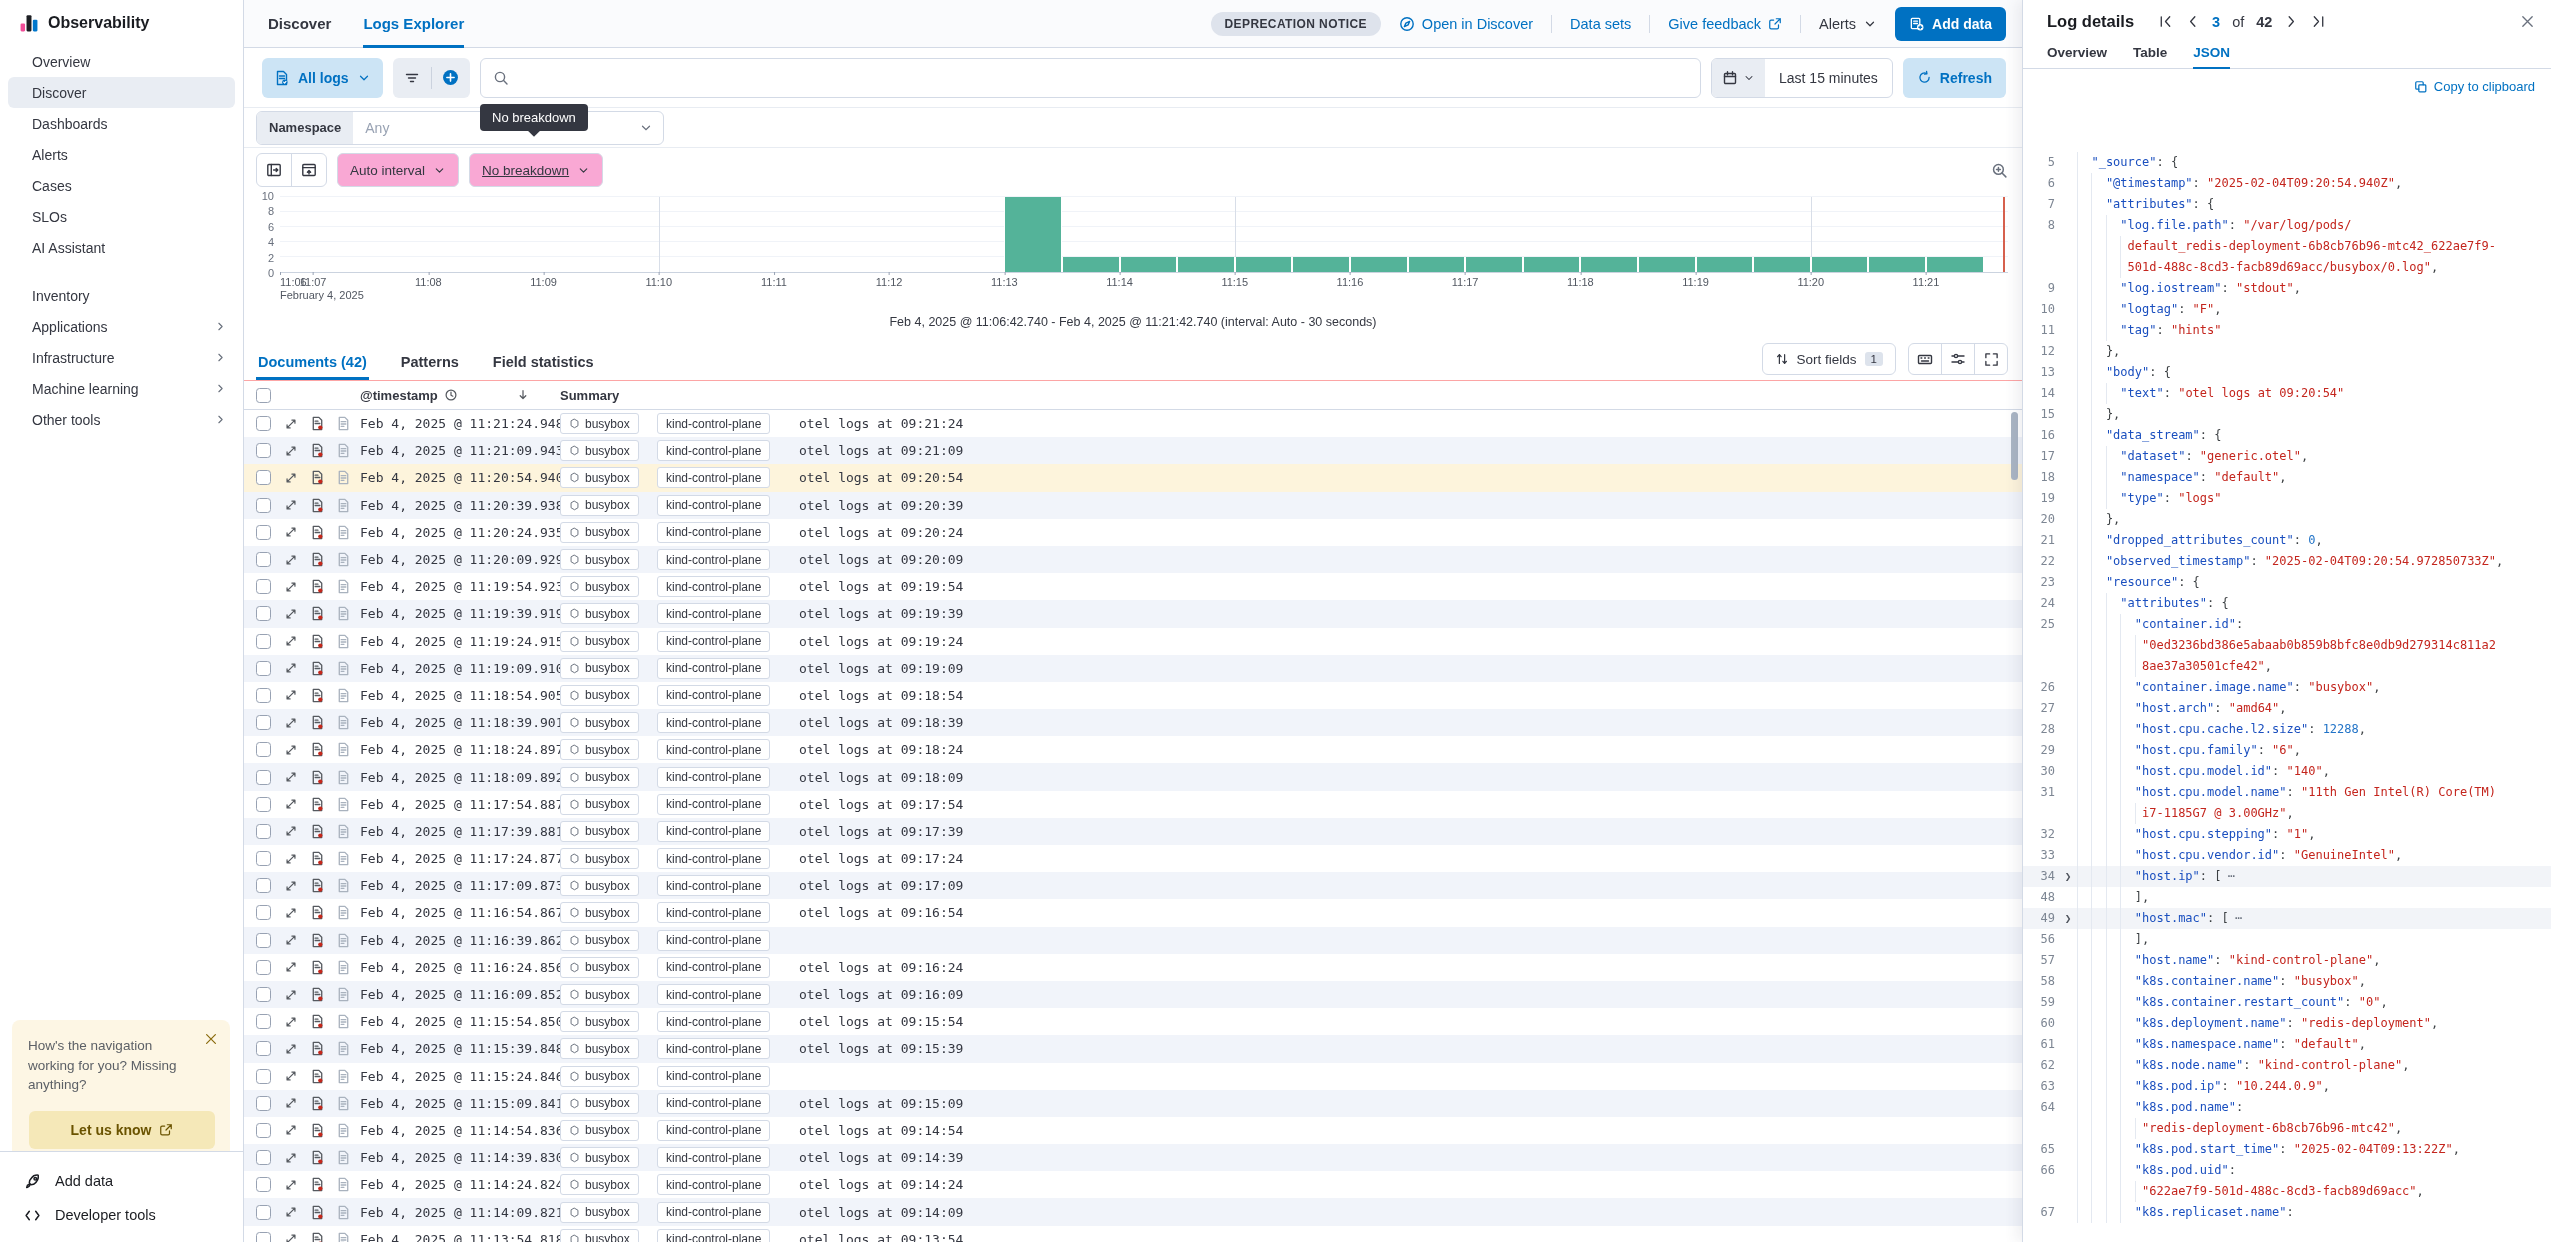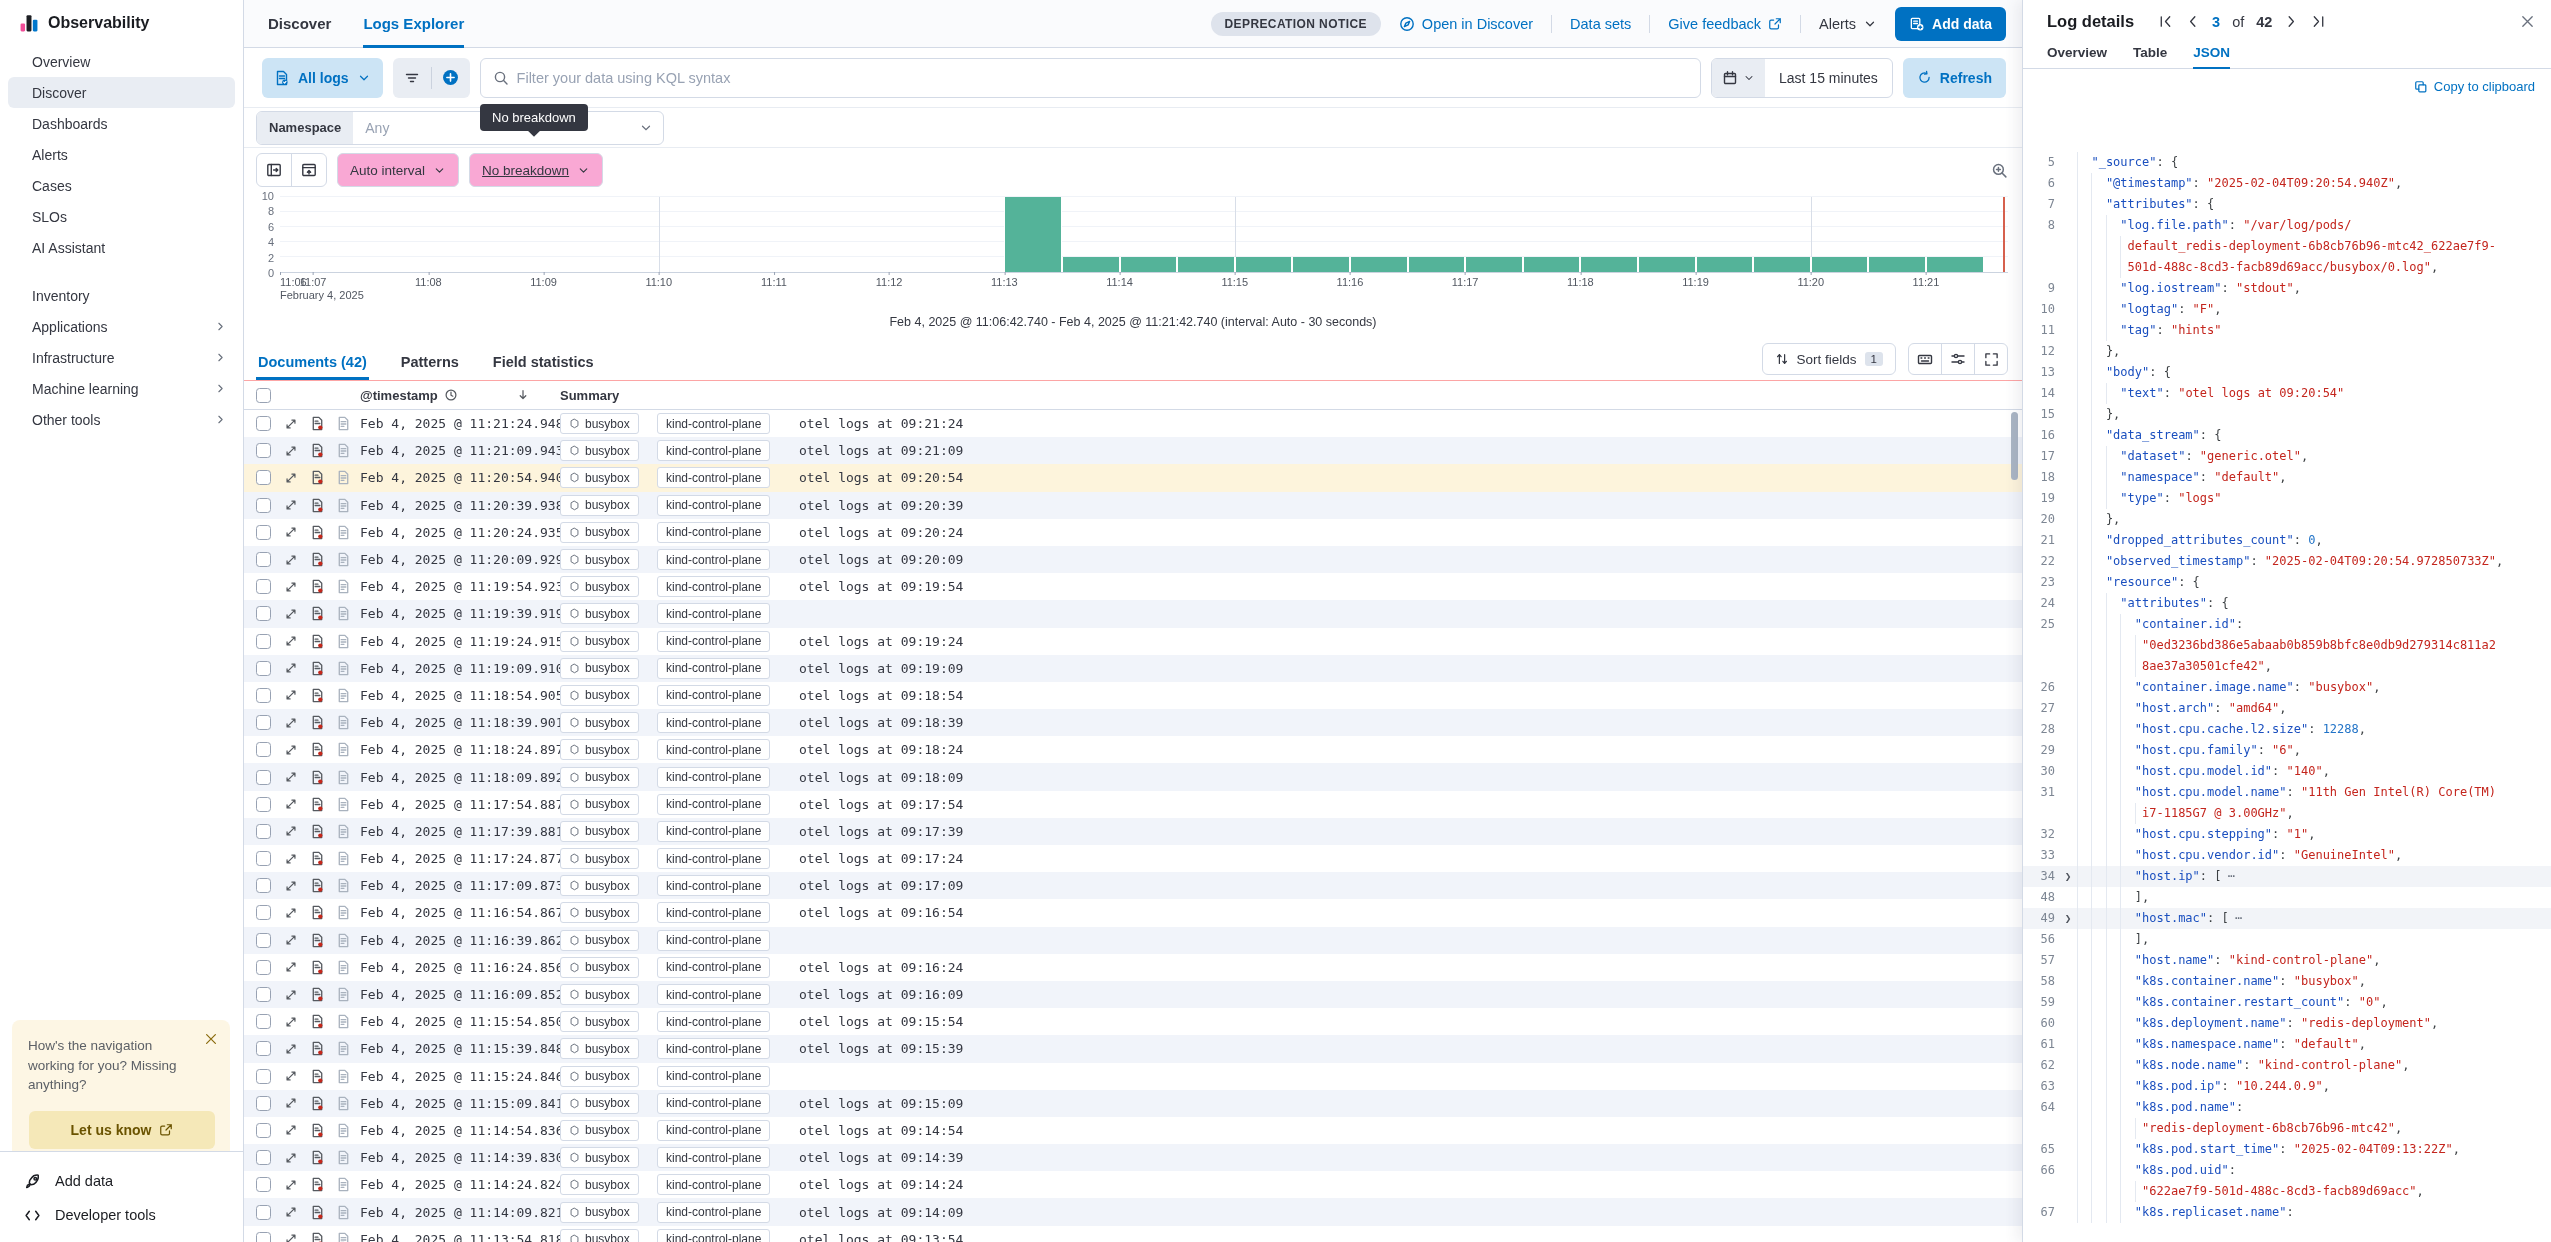"Filter your data using KQL" input { html: <input> -> none }
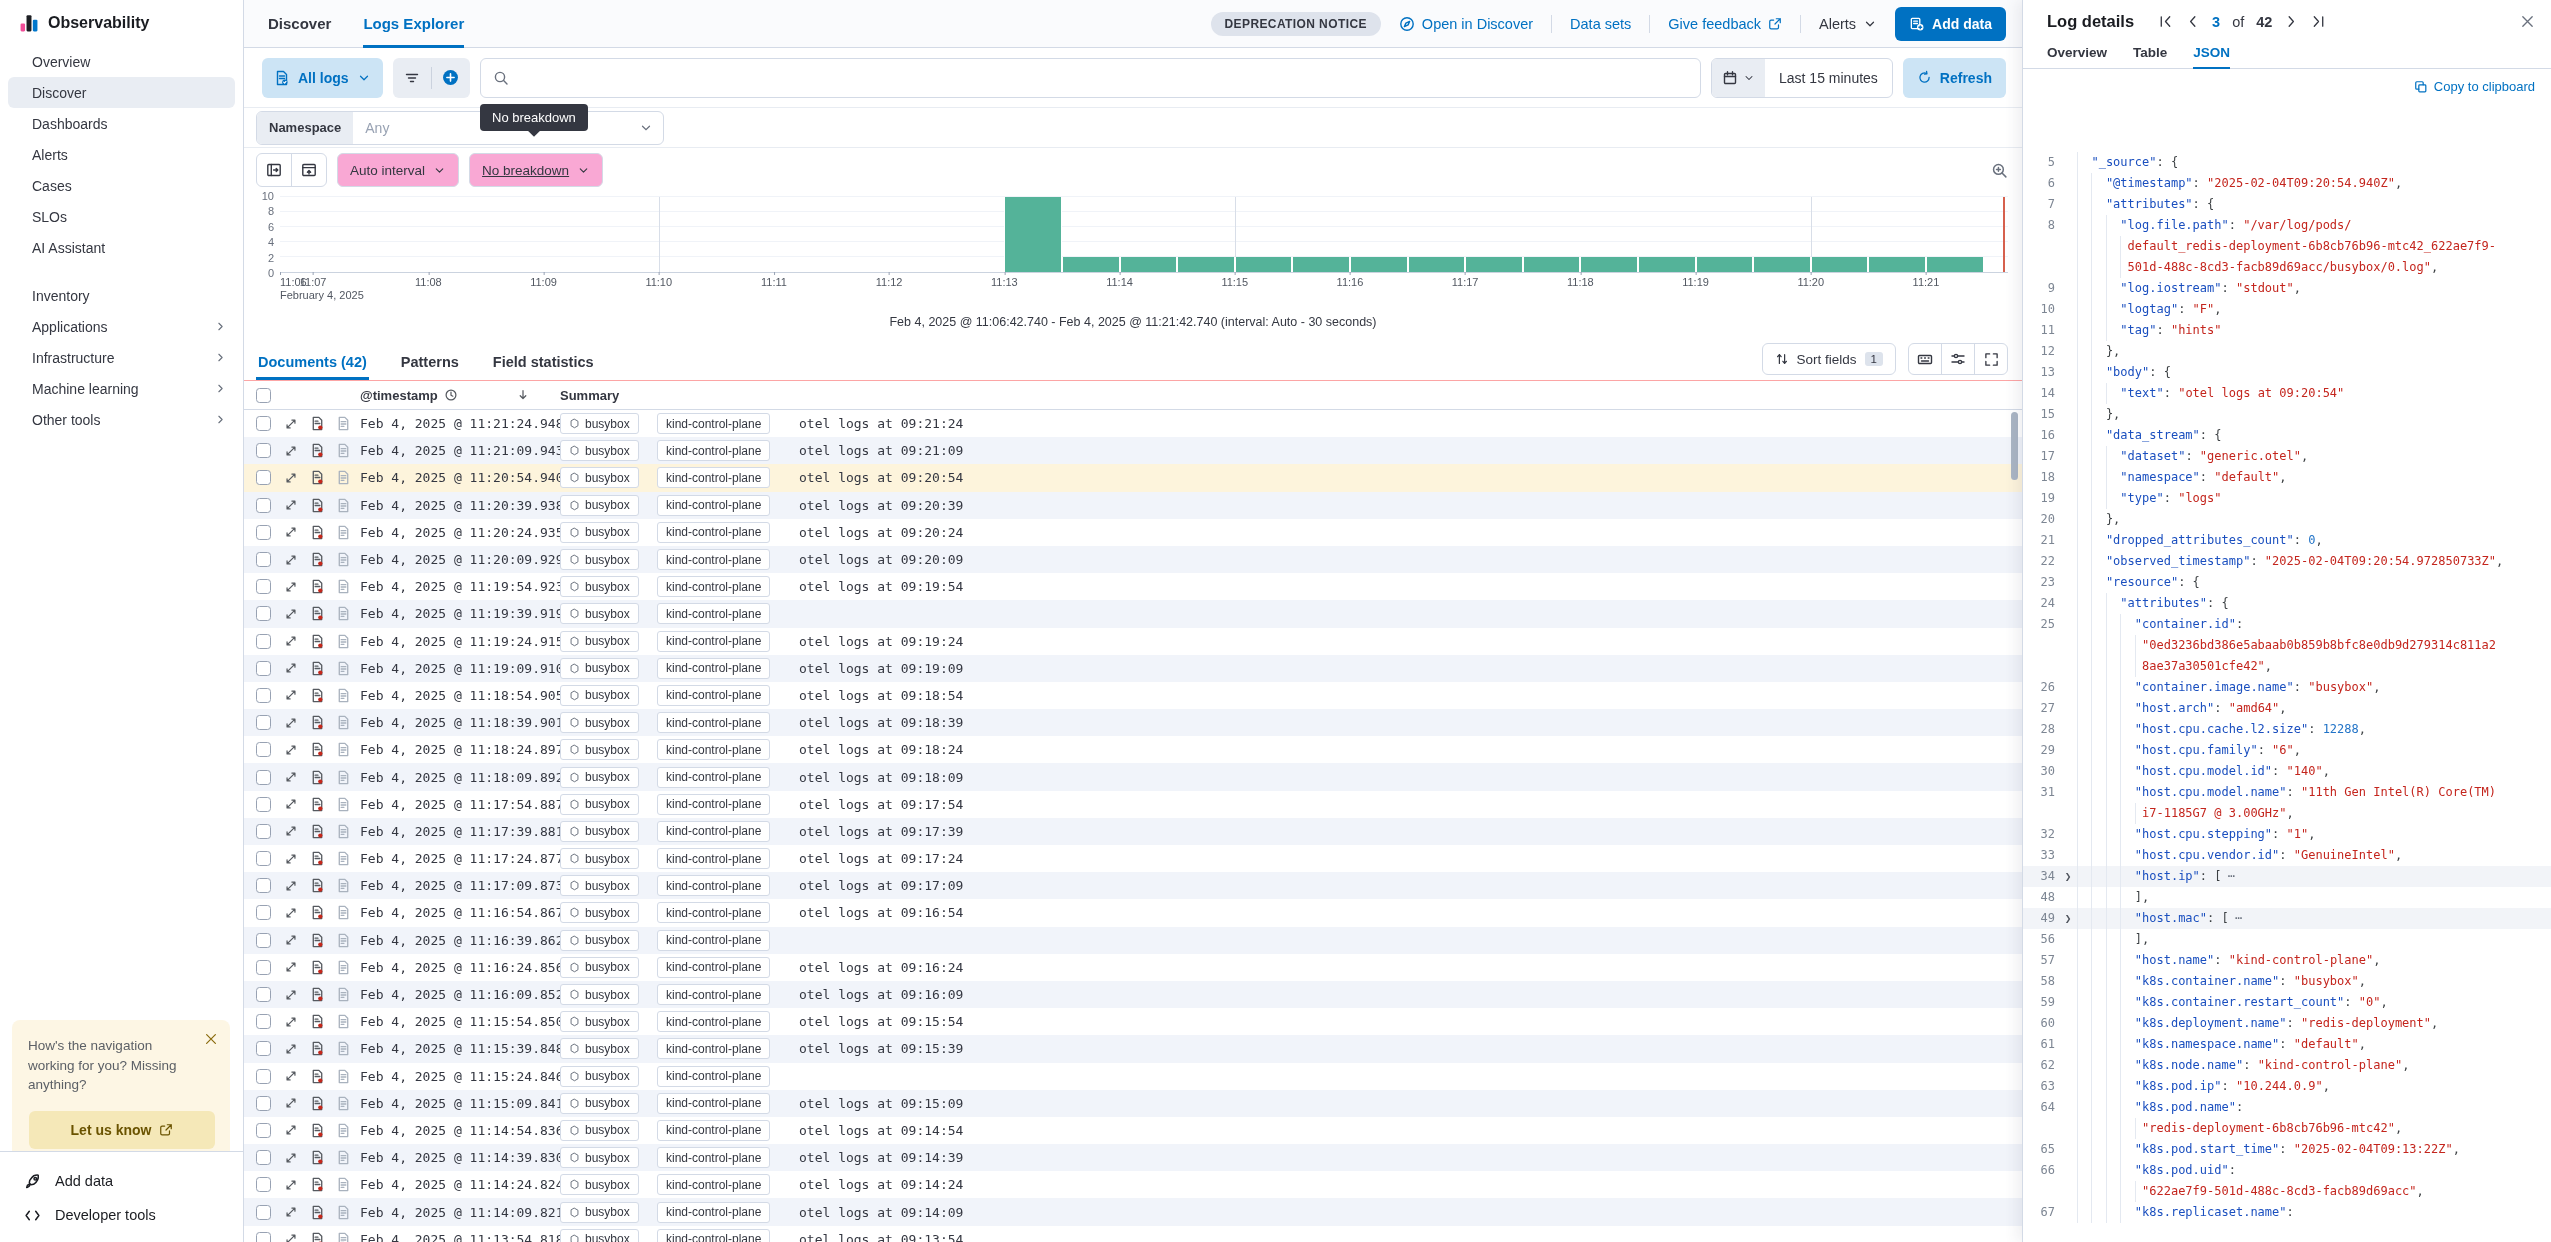"otel logs at 09:19:39" span.mono { html: none -> <span>otel logs at 09:19:39</span> }
